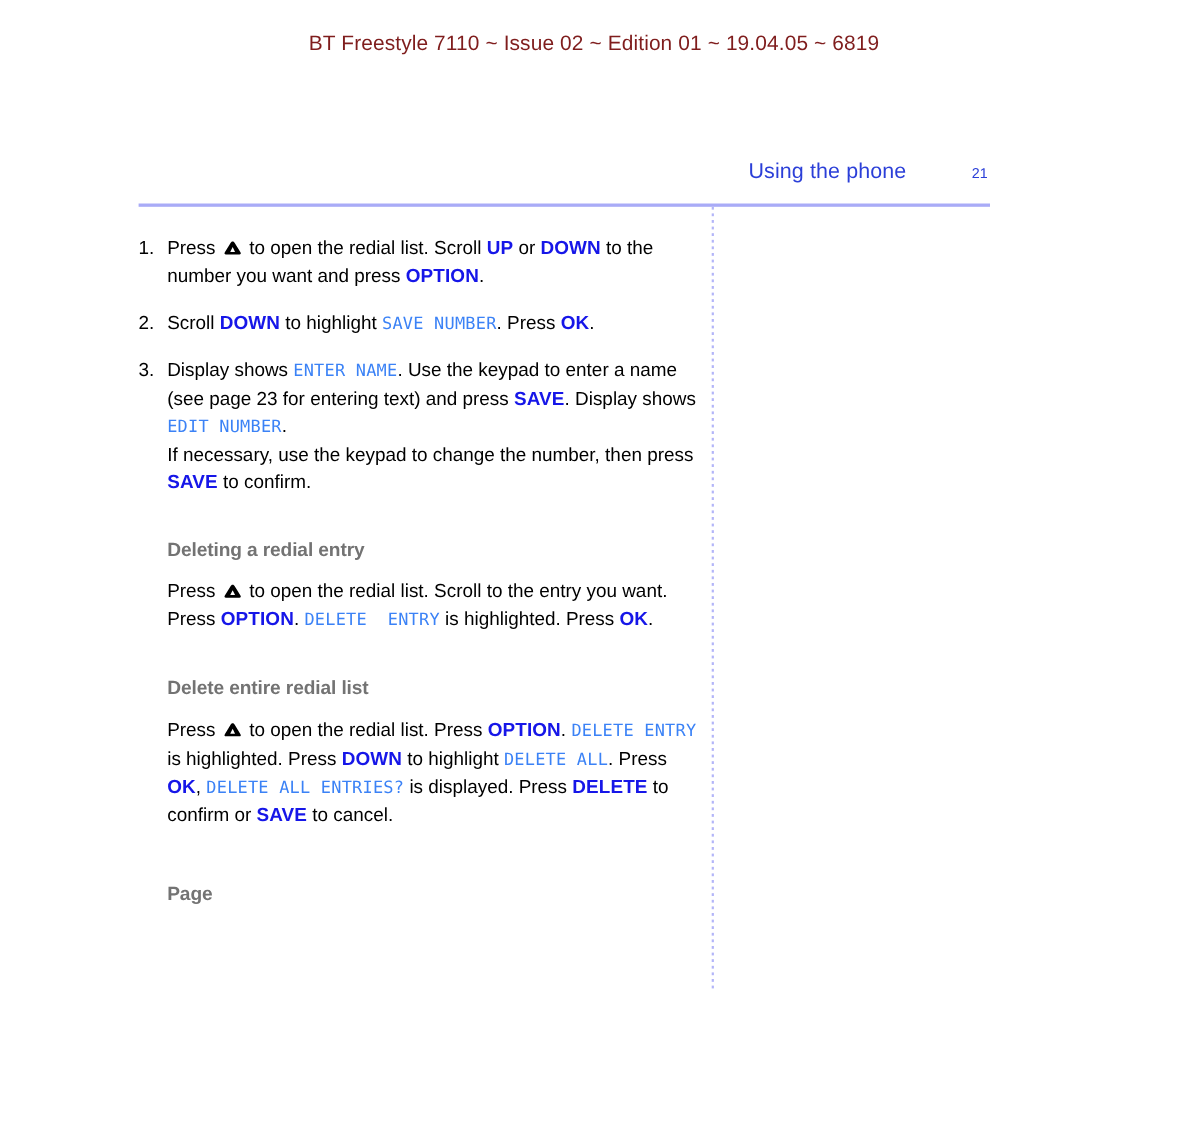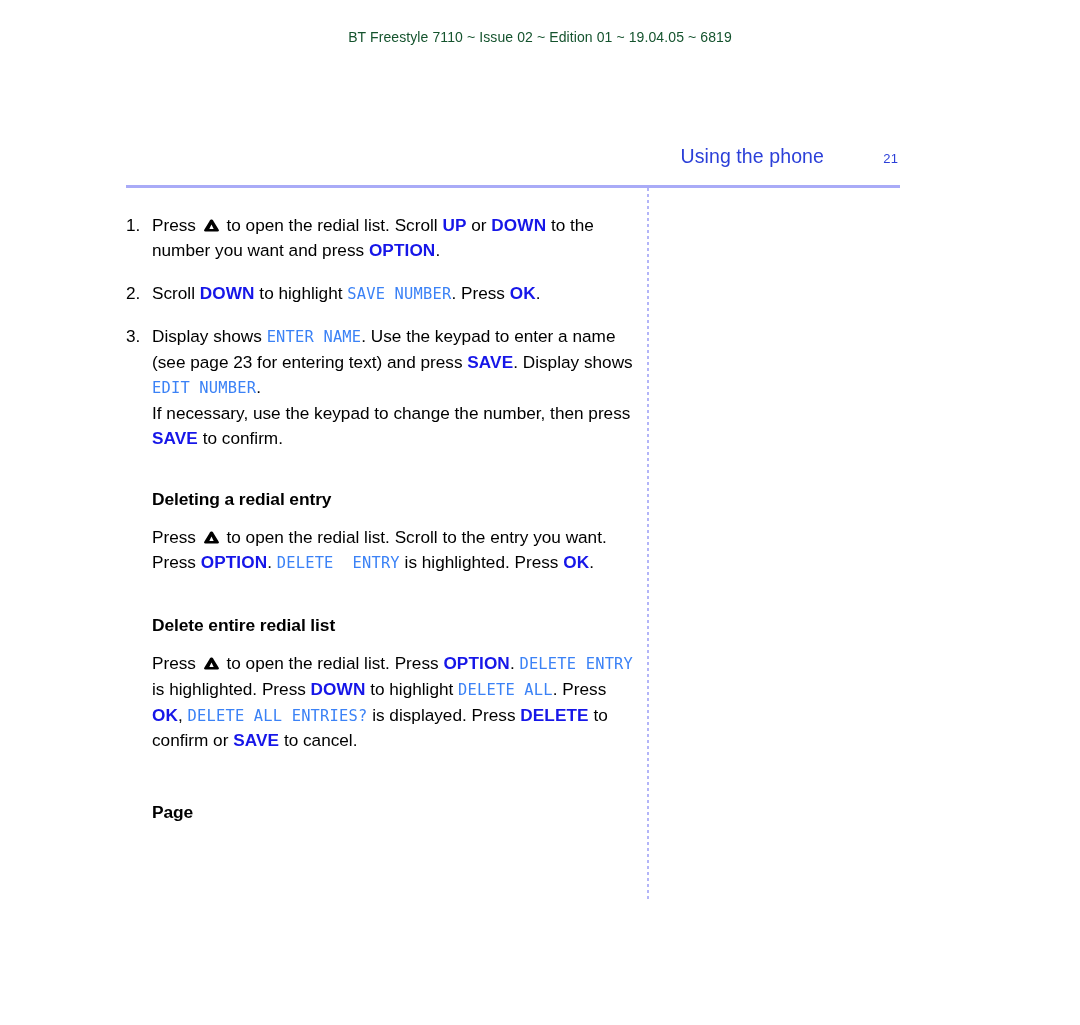"BT Freestyle 7110 ~ Issue" .imprint { color: #14532d -> #7f1d1d; font-size: 14px -> 19px }
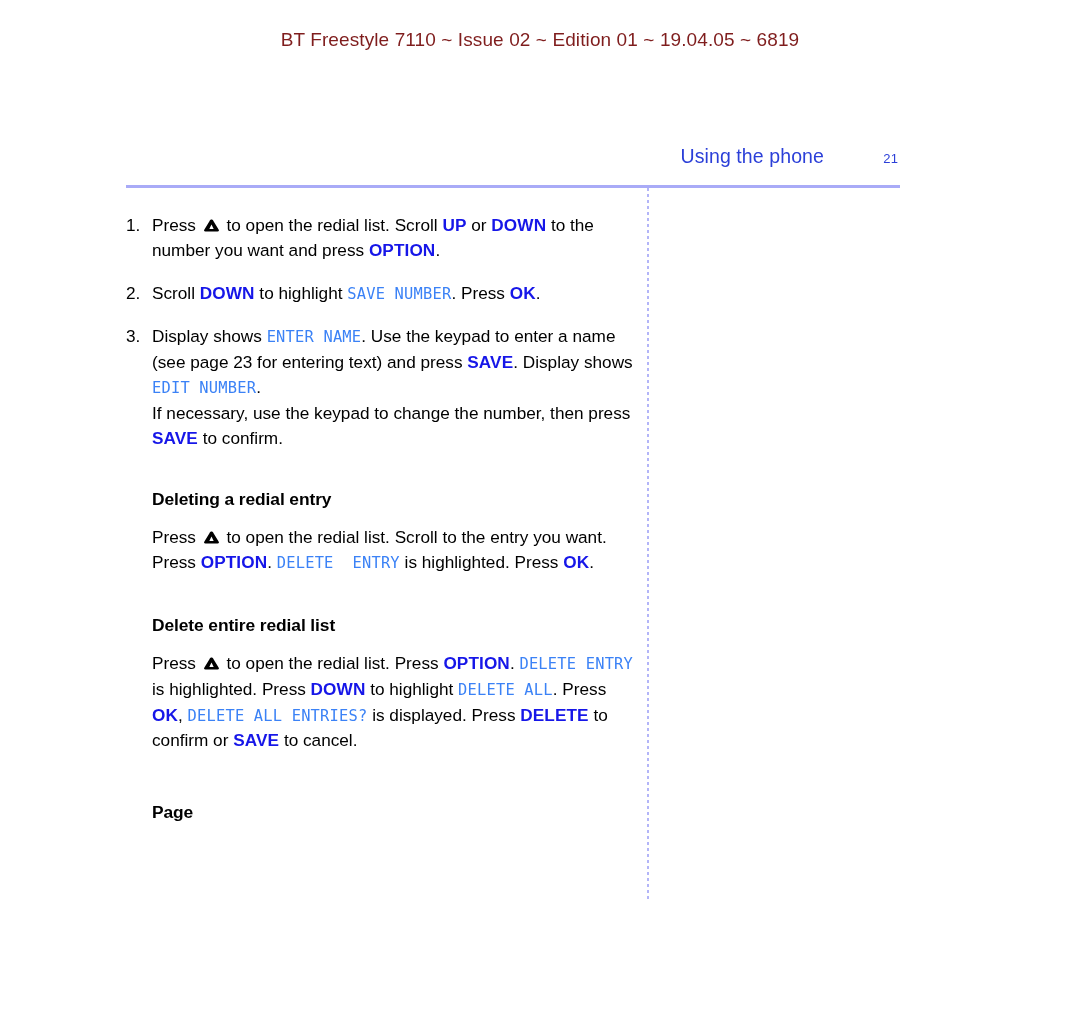"Deleting a redial entry" .subhead { color: #000000 -> #737373 }
